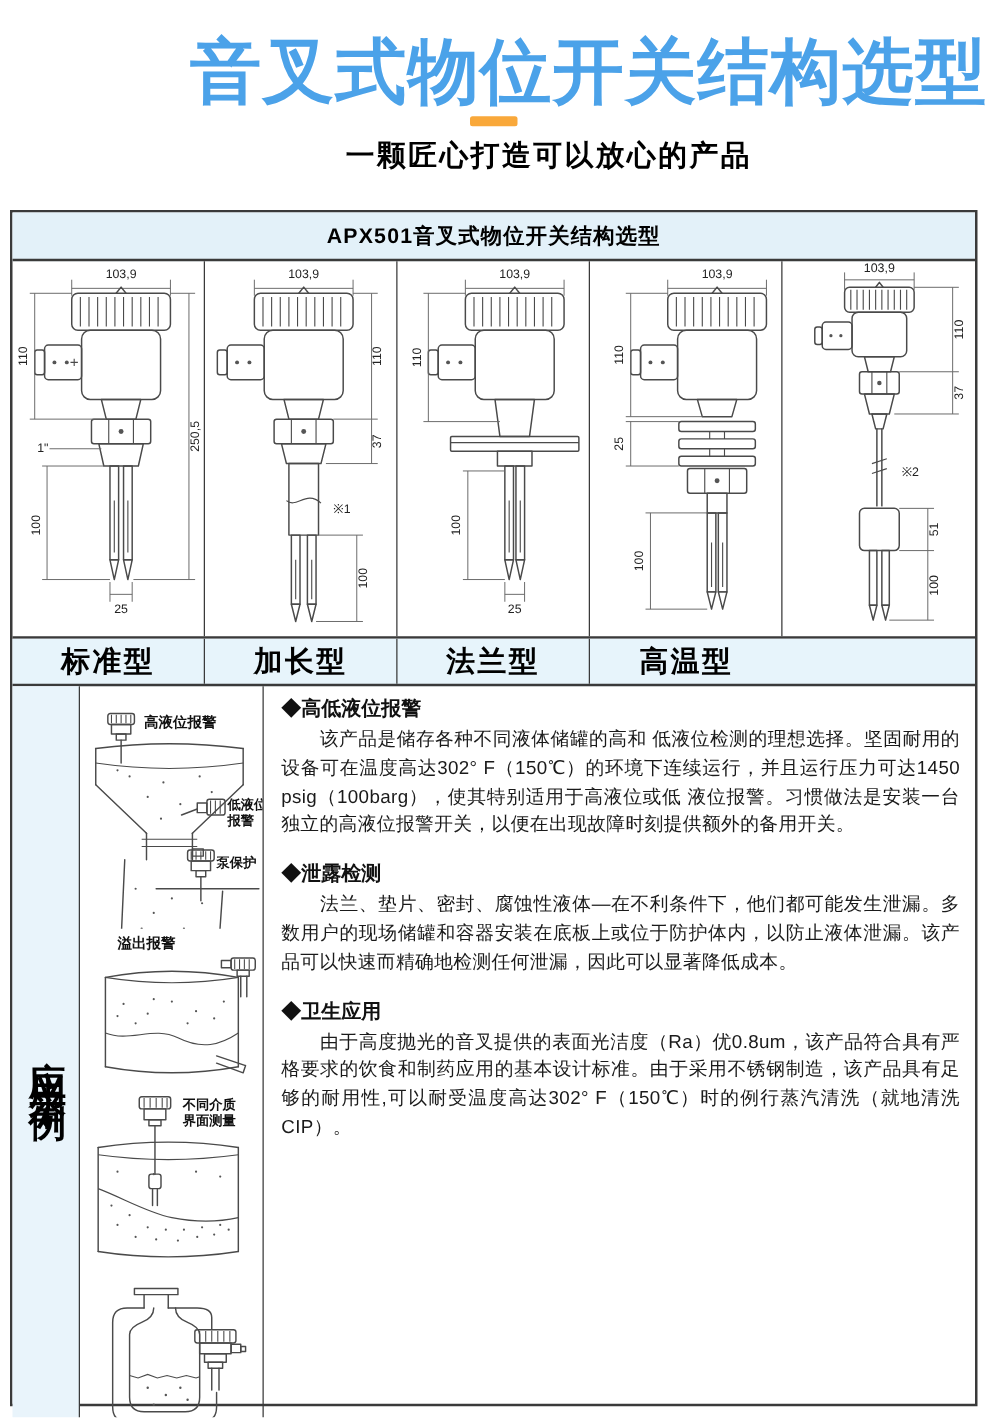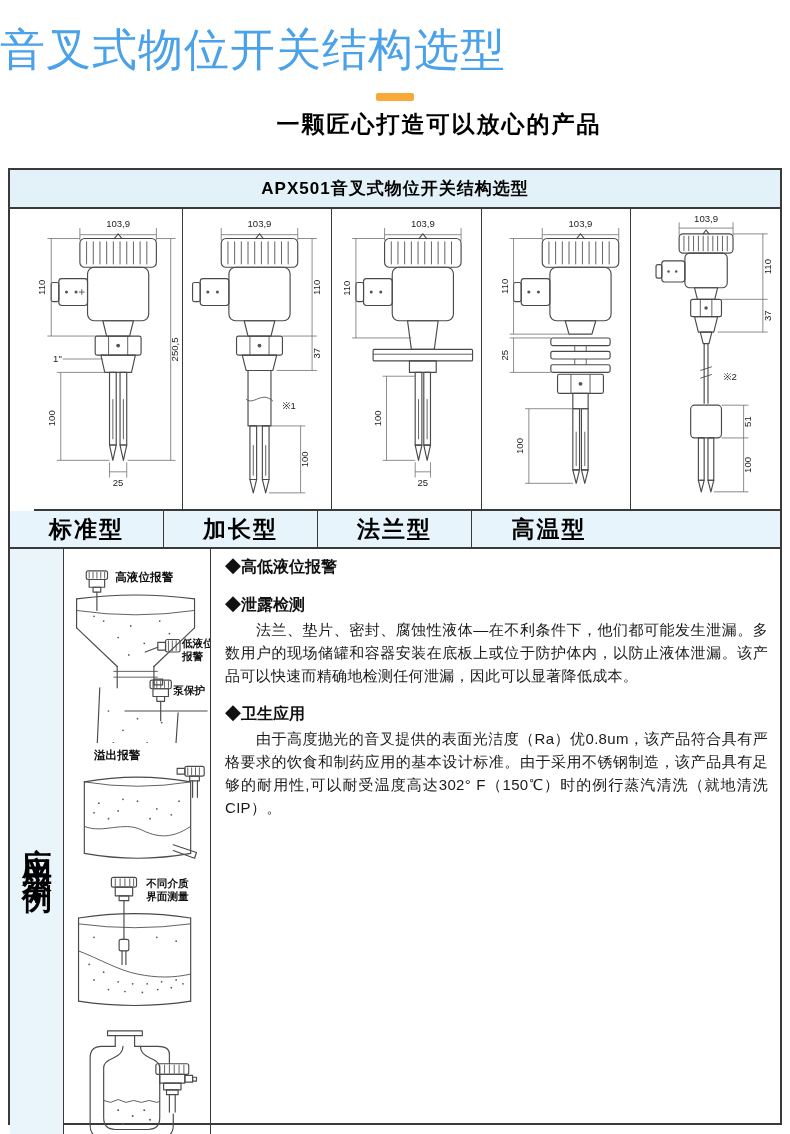"音叉式物位开关结构选型" .title { font-size: 45px -> 57px; font-weight: 400 -> 700; text-align: left -> right }
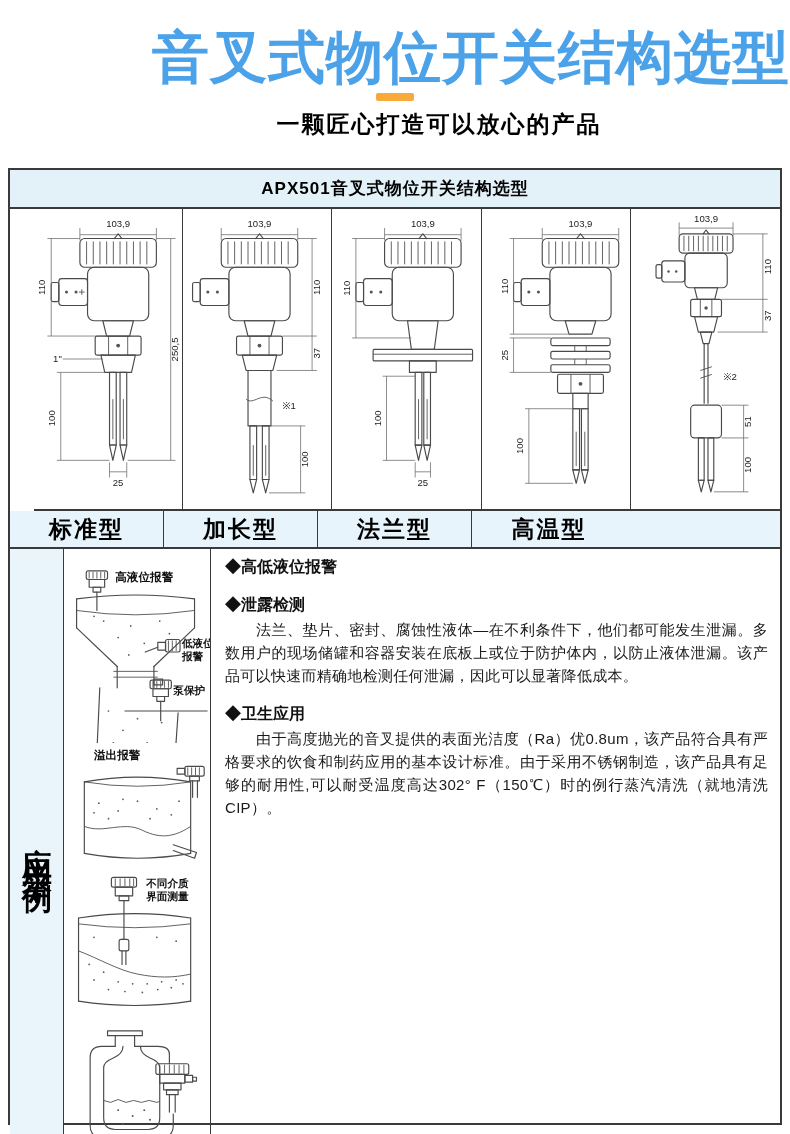"103,9" .row-drawings { margin-left: 24px -> none }
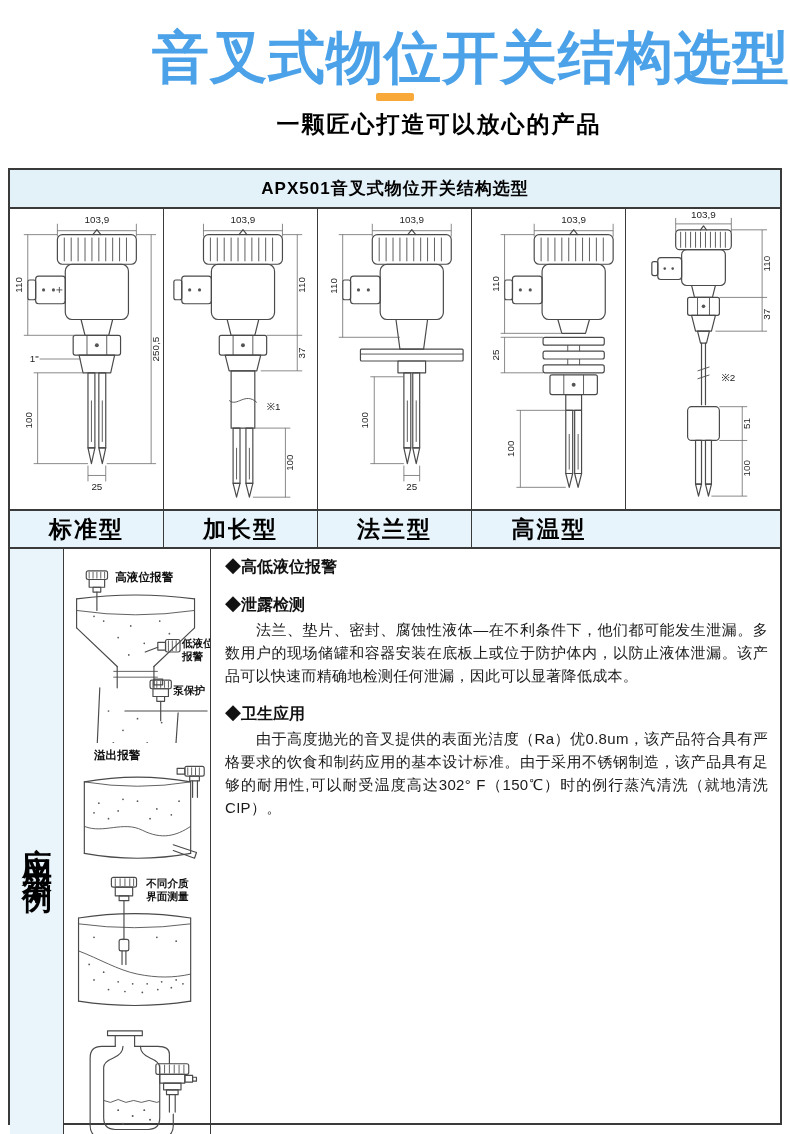"该产品是储存各种不同液体储罐的高和" p { html: none -> <p> 该产品是储存各种不同液体储罐的高和 低液位检测的理想选择。坚固耐用的设备可在温度高达302° F（150℃）的环境下连续运行，并且运行压力可达1450 psig（100barg），使其特别适用于高液位或低 液位报警。习惯做法是安装一台独立的高液位报警开关，以便在出现故障时刻提供额外的备用开关。</p> }
